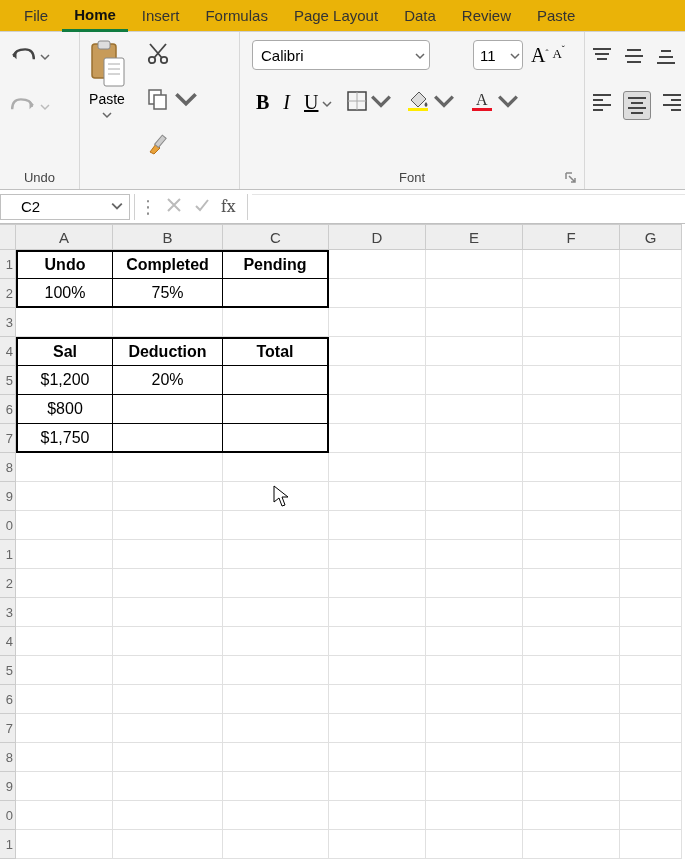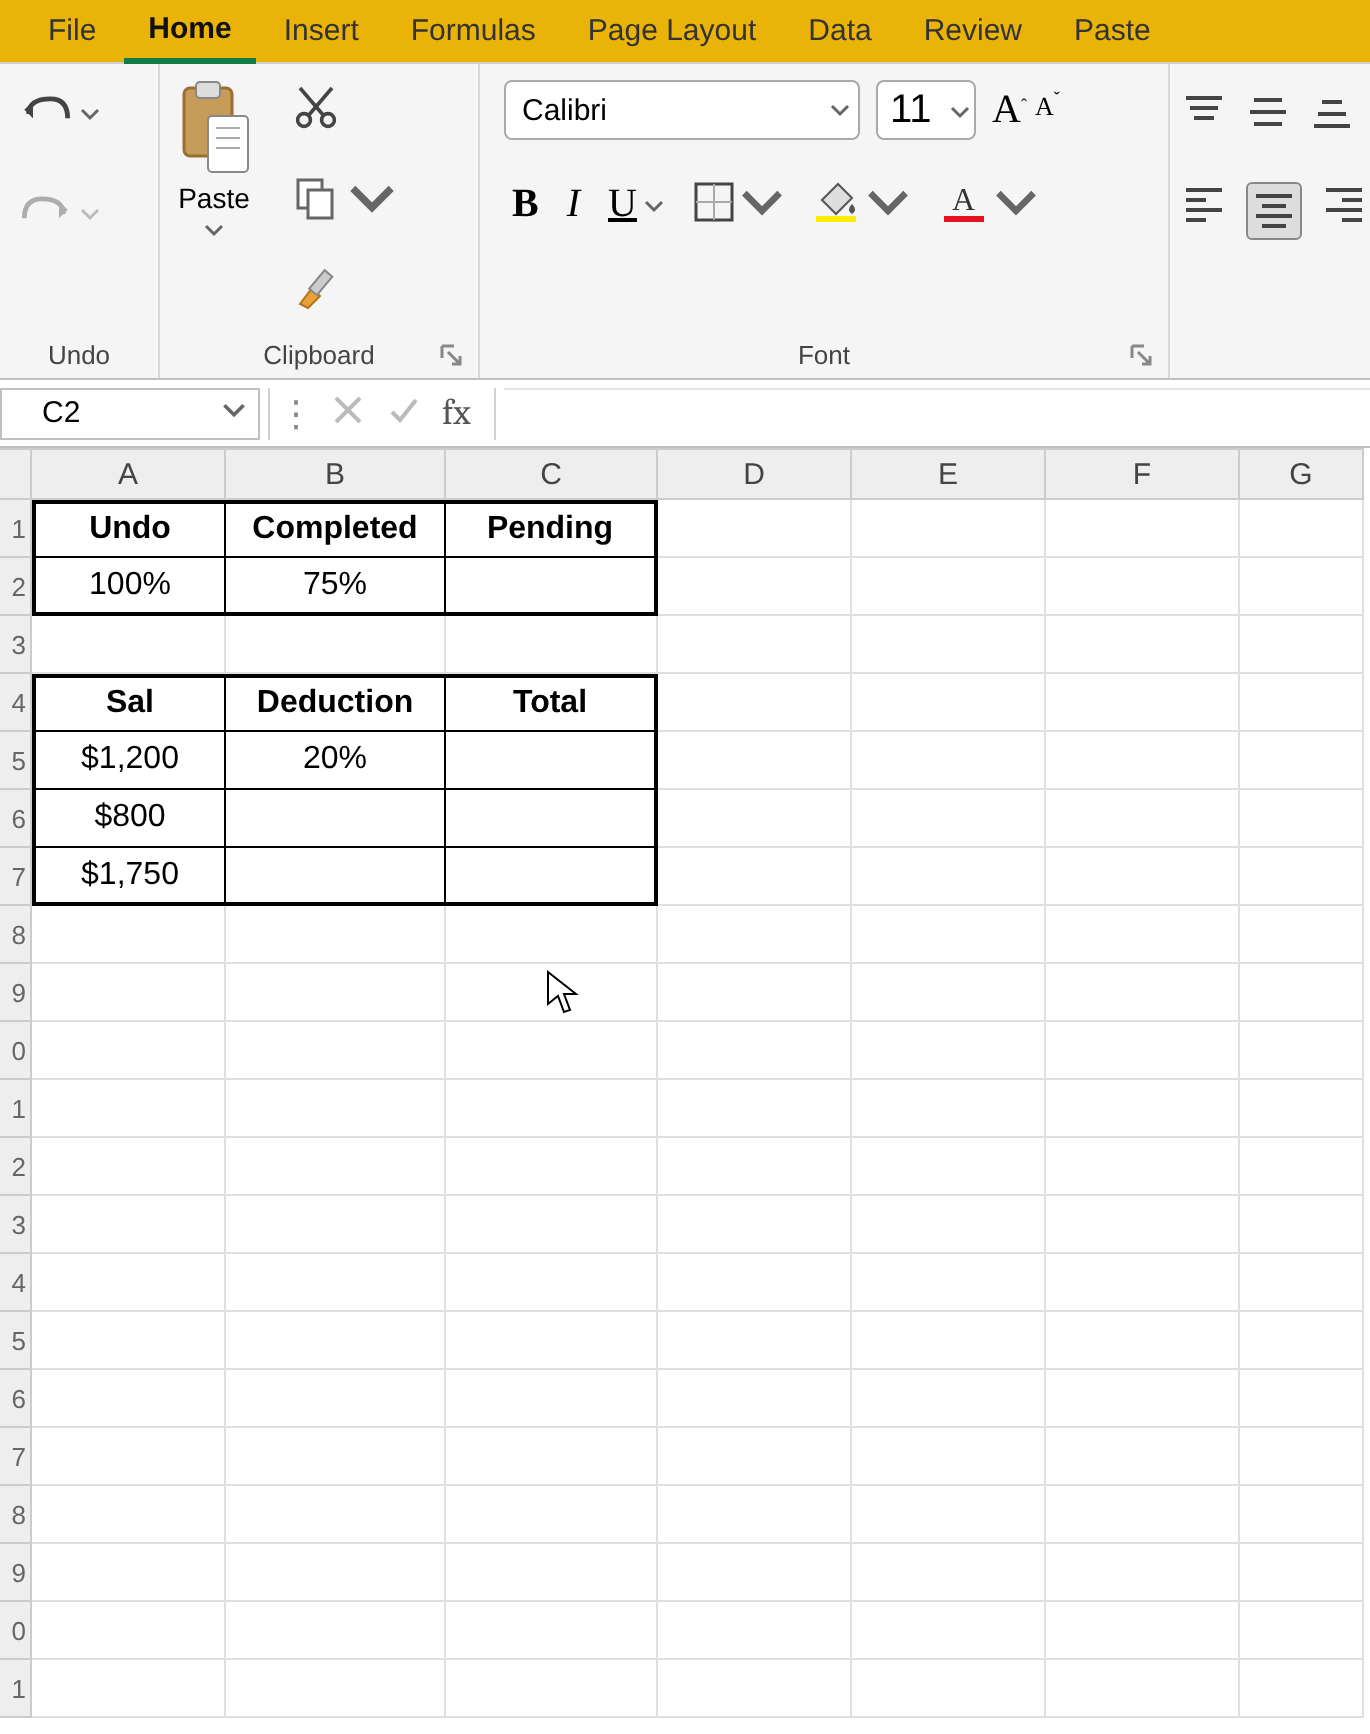"11" .size-select { font-size: 20px -> 15px; margin-left: none -> 35px }
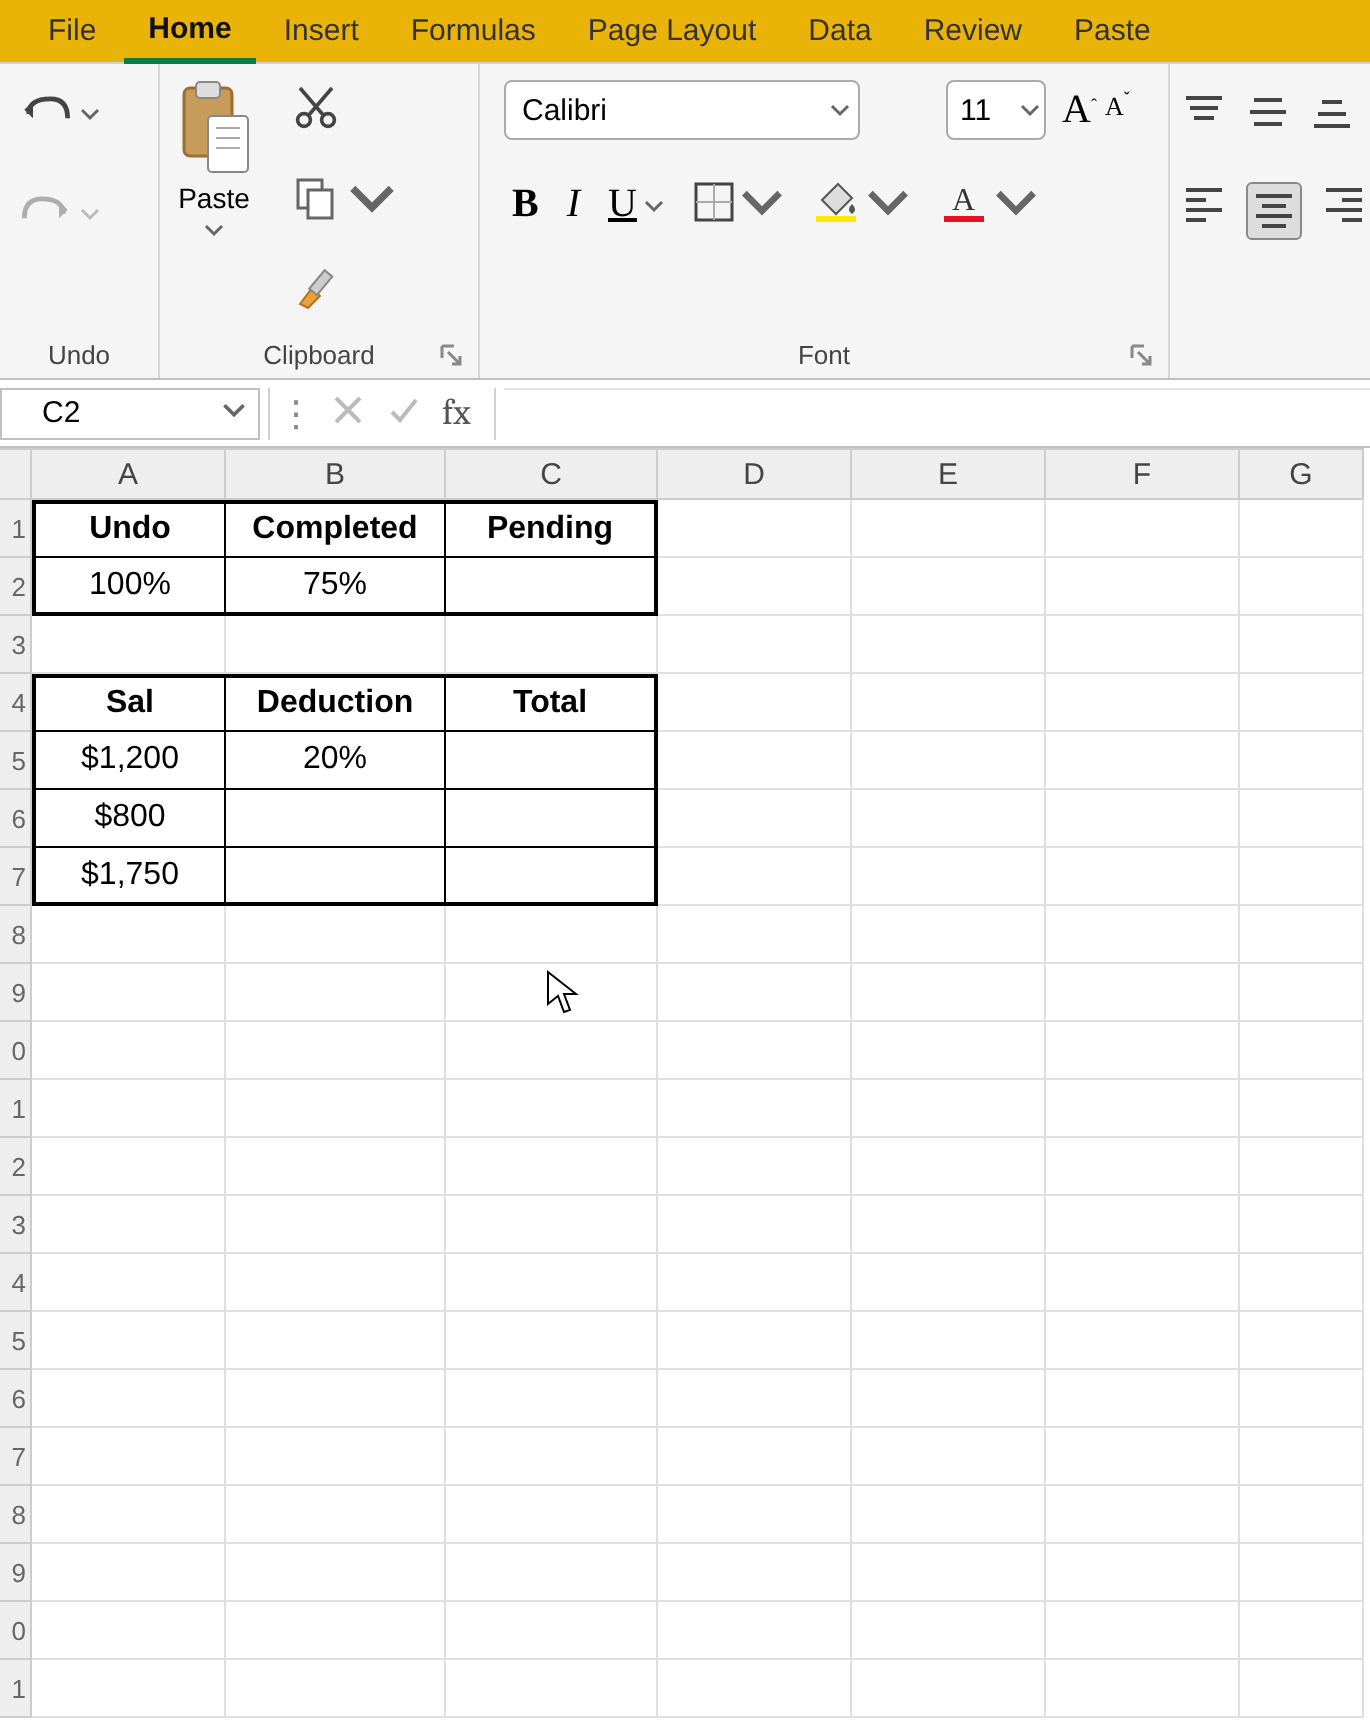"Clipboard" div.ribbon-group-label { html: <div><span>Clipboard</span> <span><svg> <path></path> <path></path> </svg></span> </div> -> none }
